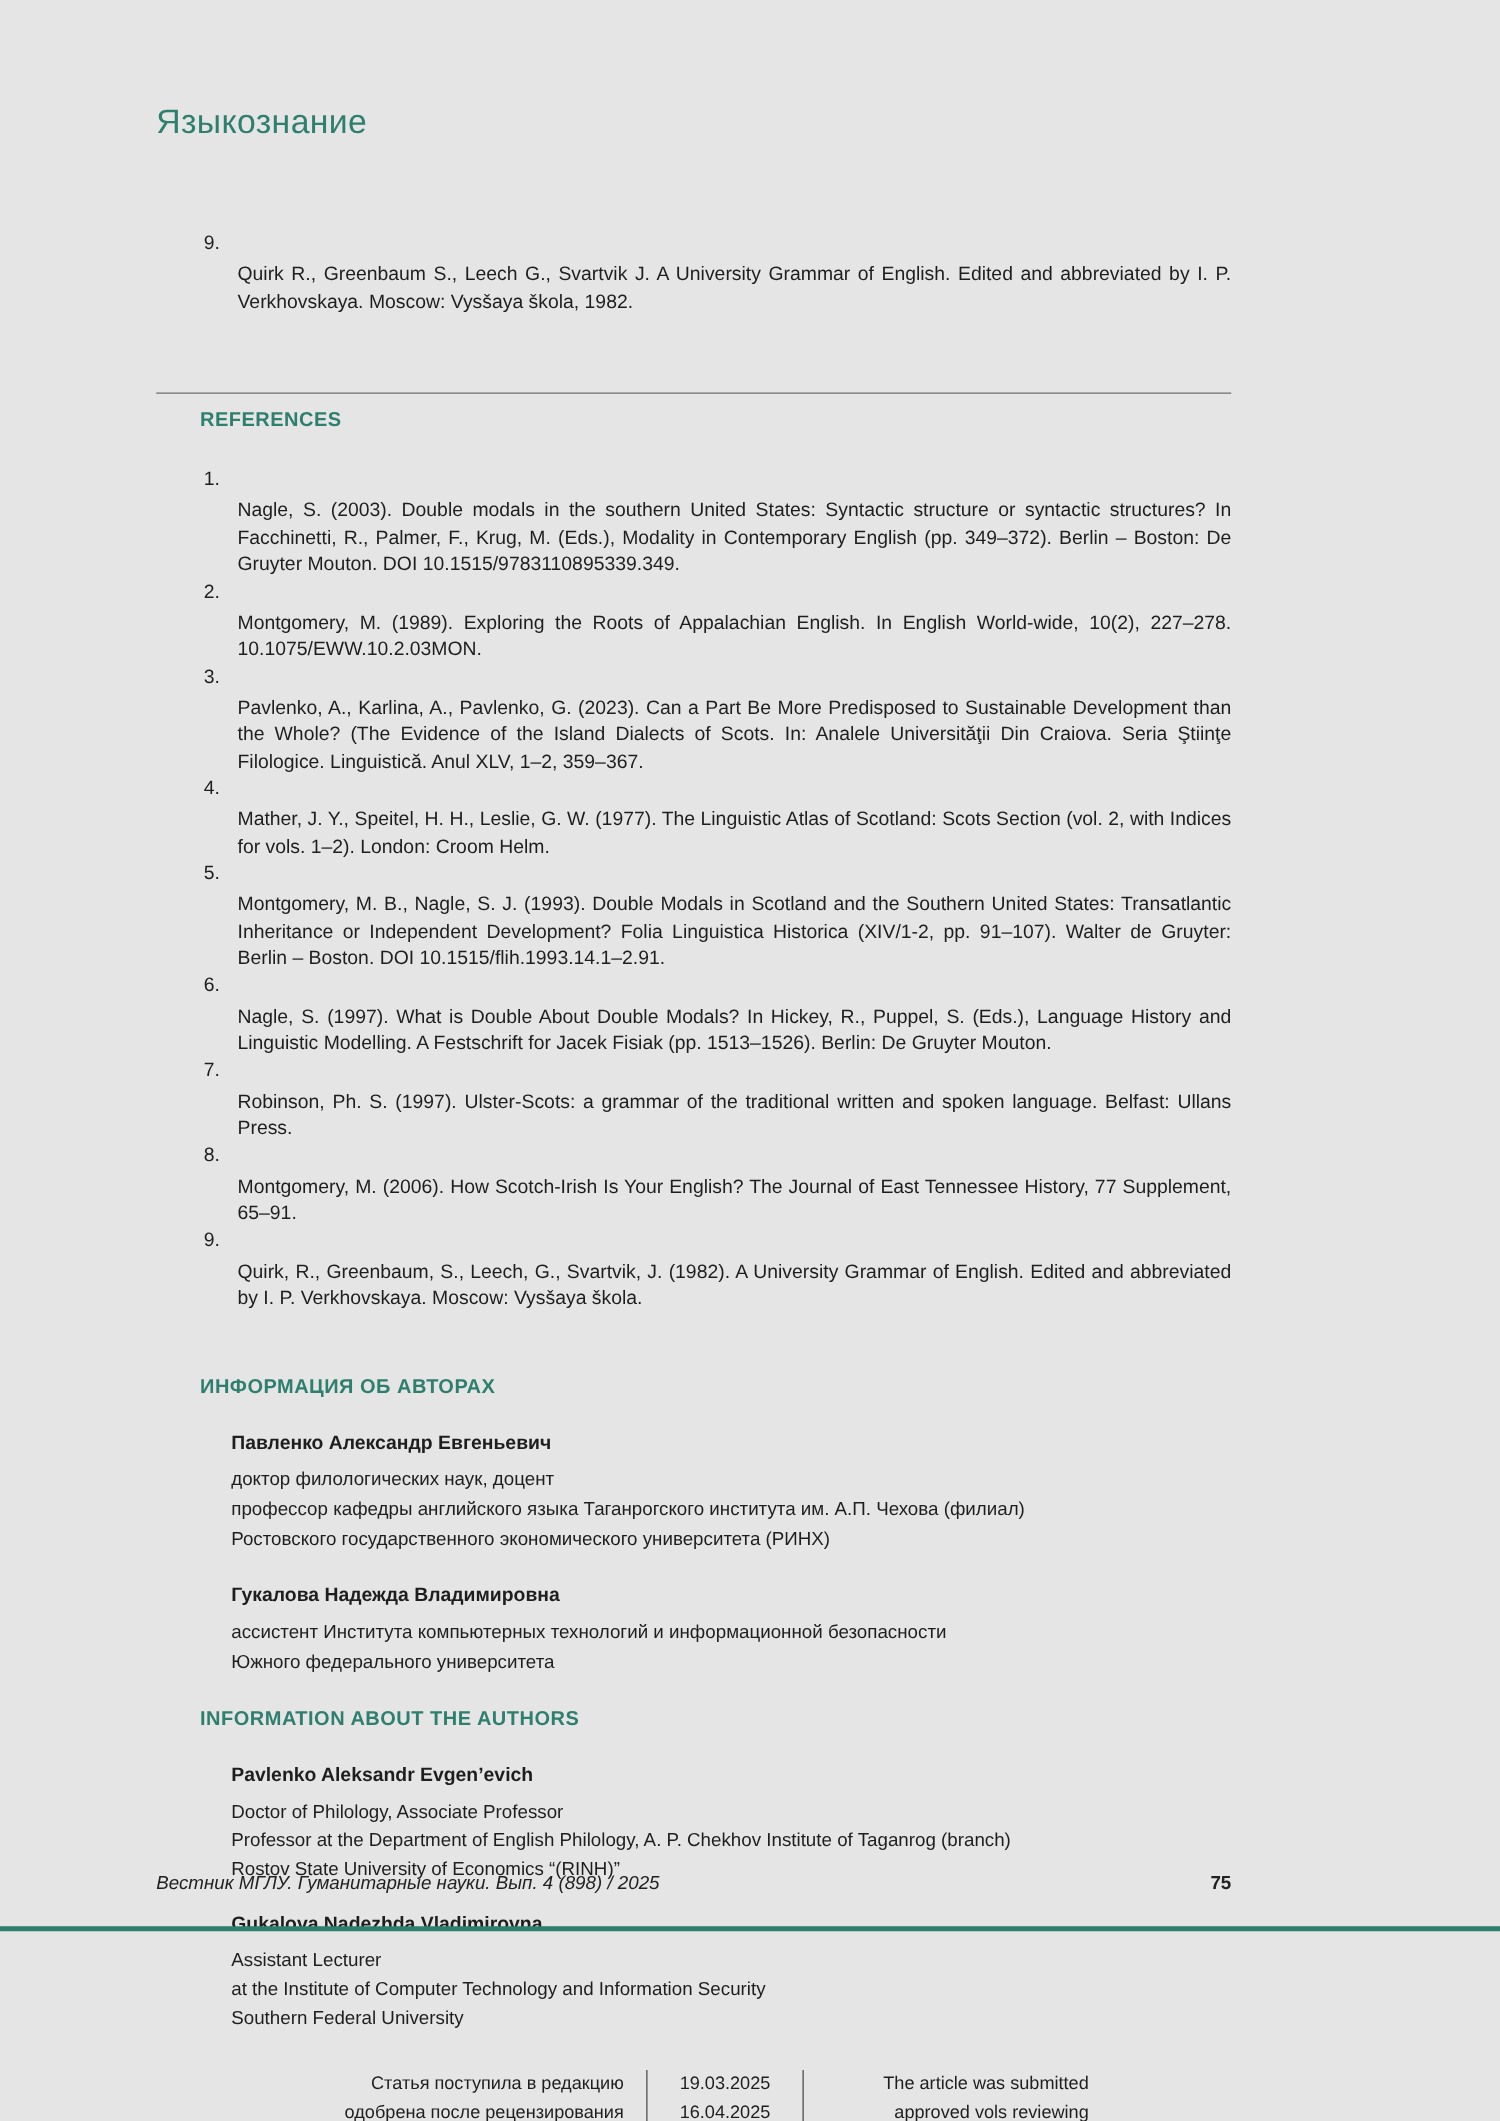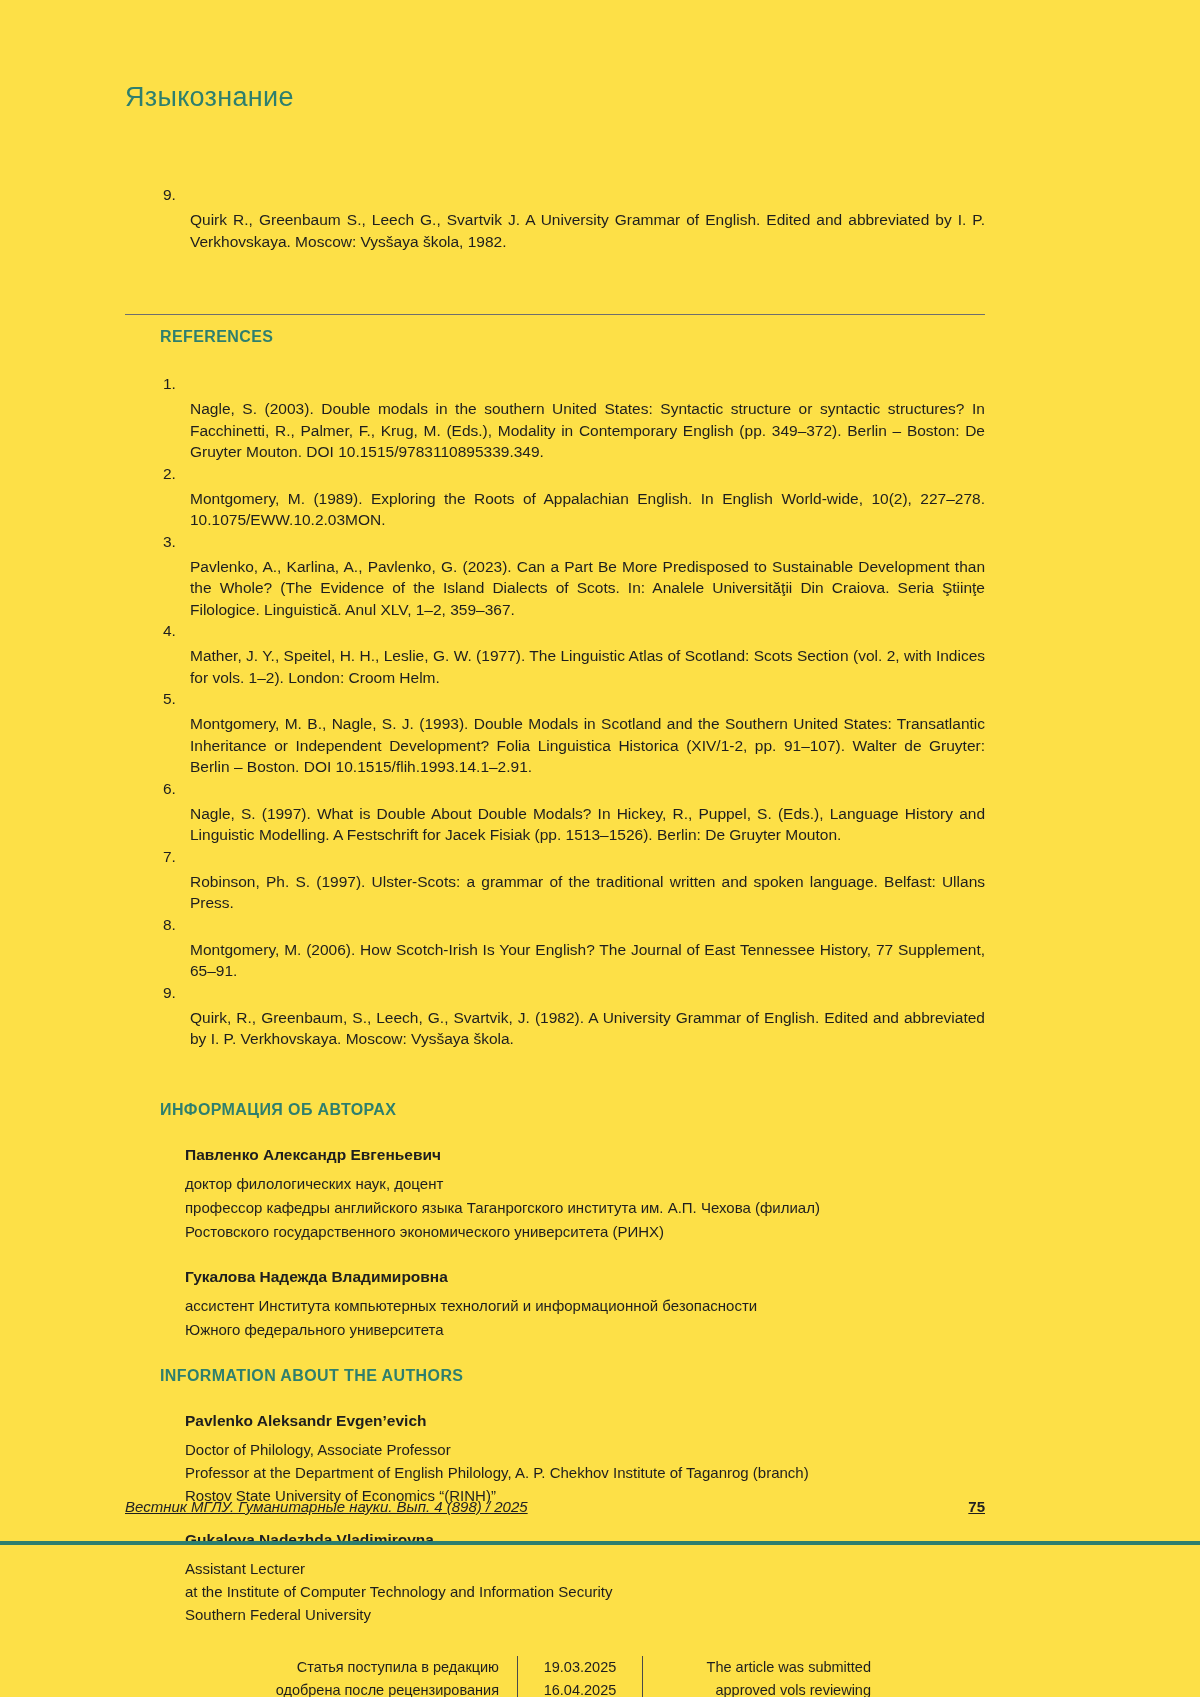"Языкознание" .page { background: #fde047 -> #e5e5e5 }
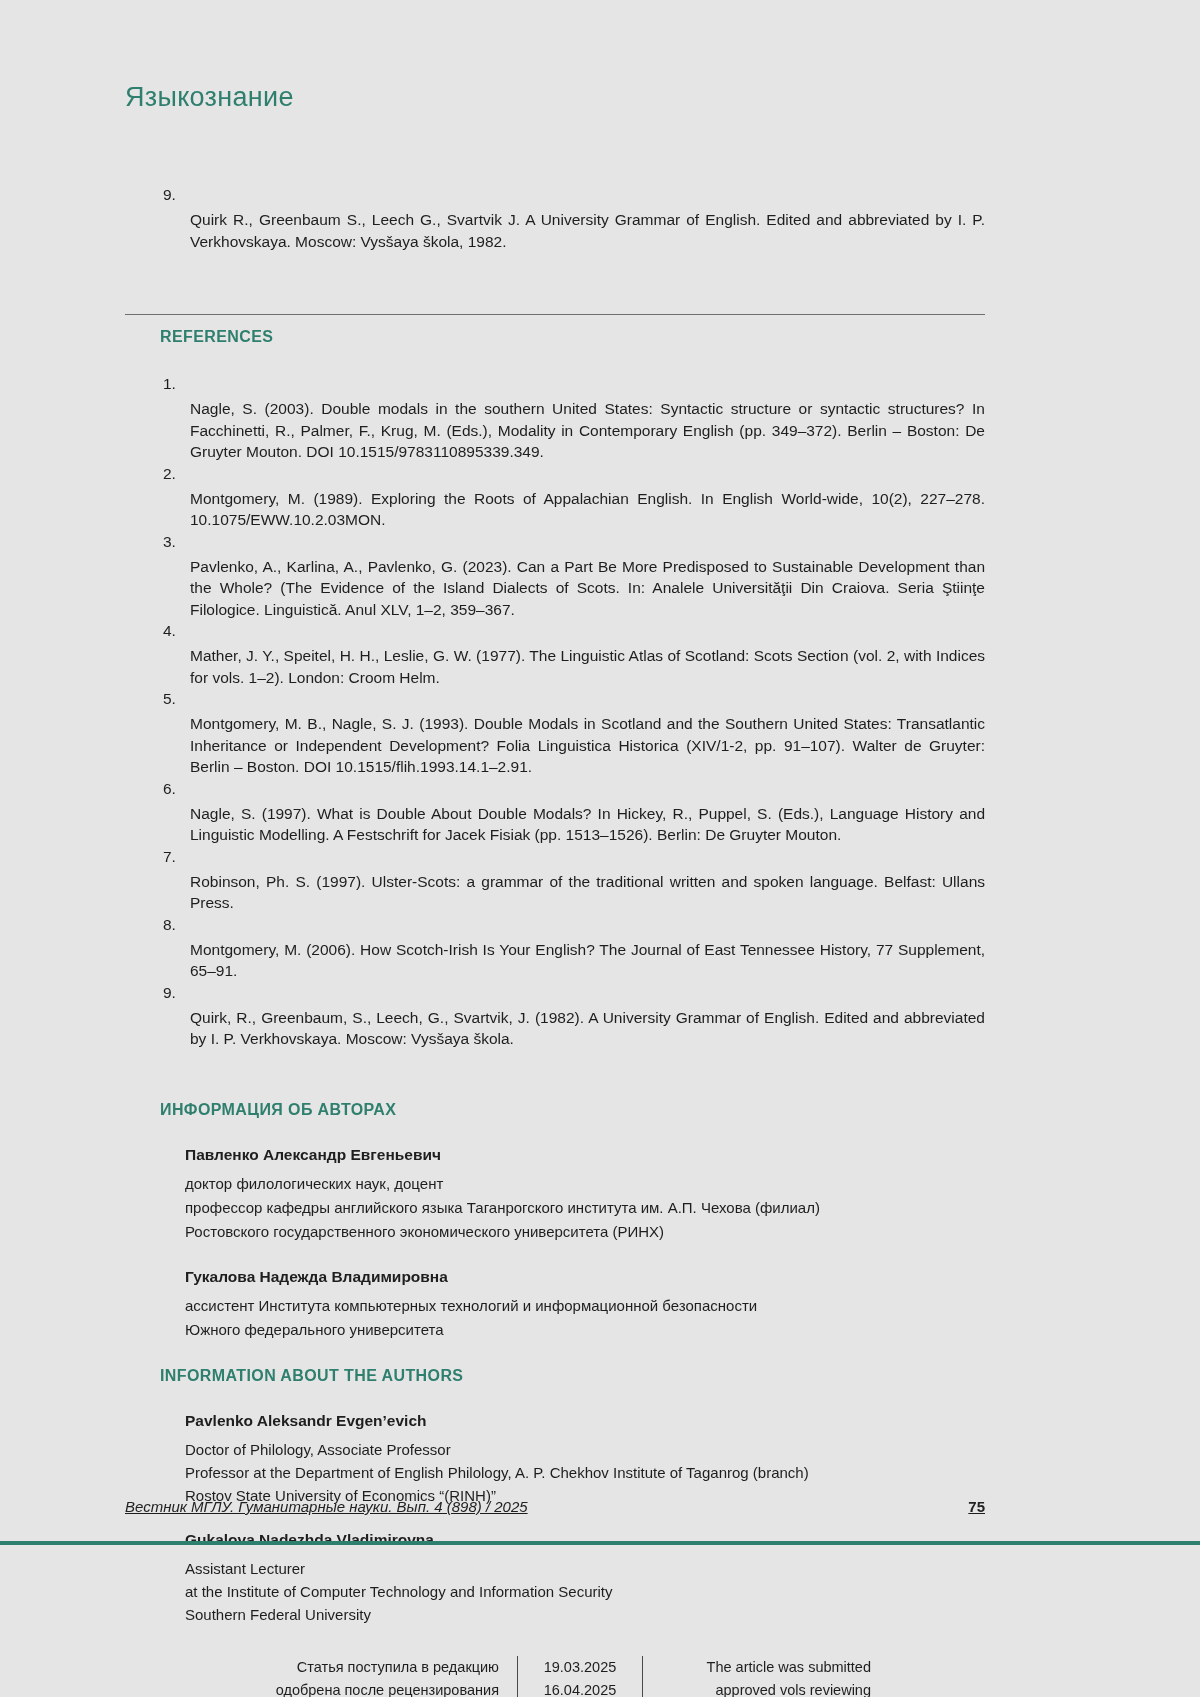"Вестник МГЛУ. Гуманитарные науки. Вып." .footer { text-decoration: underline -> none }
